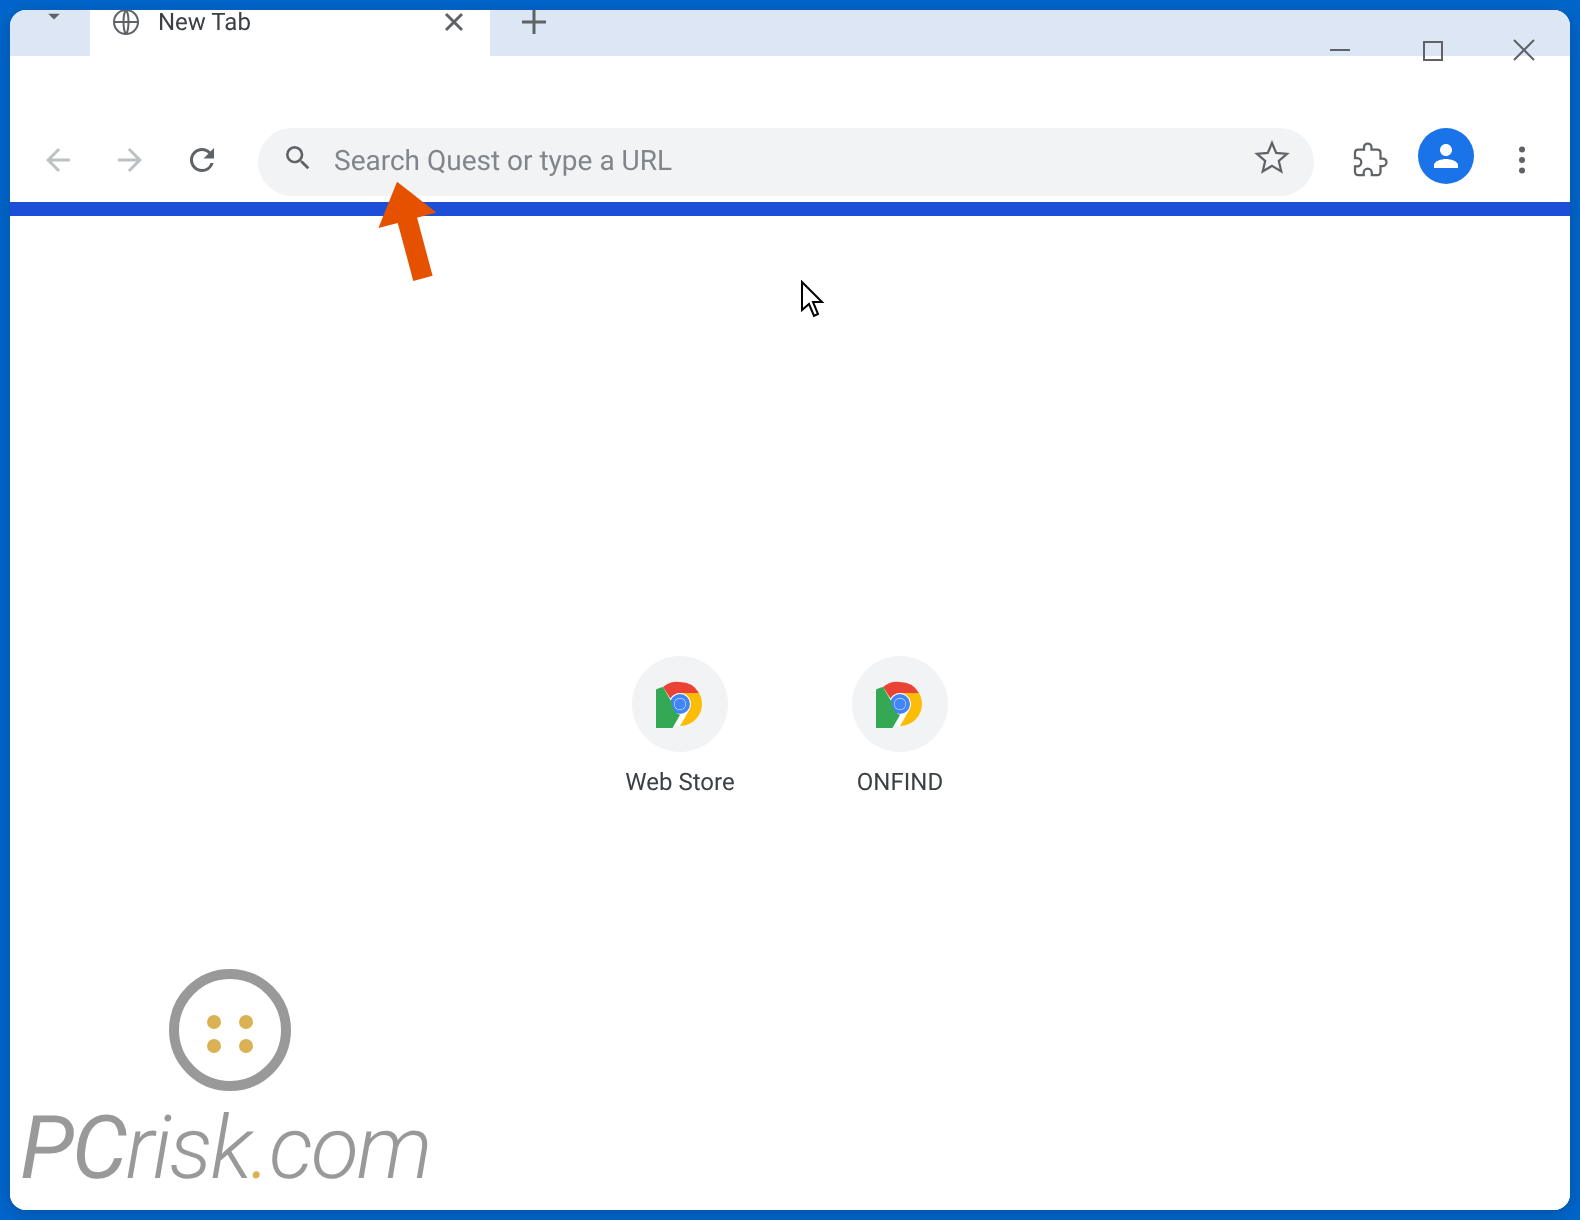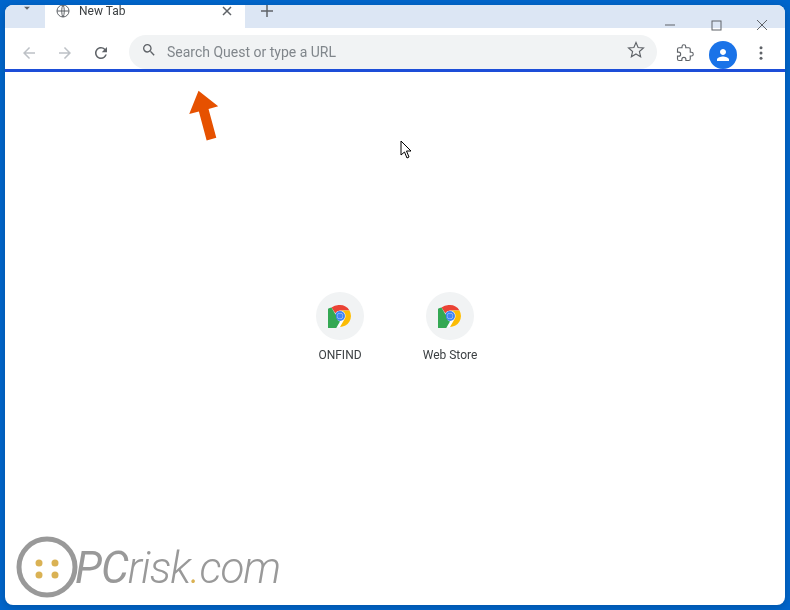"Search Quest or type a" .toolbar { align-items: flex-end -> flex-start; border-bottom: 3px solid #1d4ed8 -> 7px solid #1d4ed8; margin-top: none -> 36px }
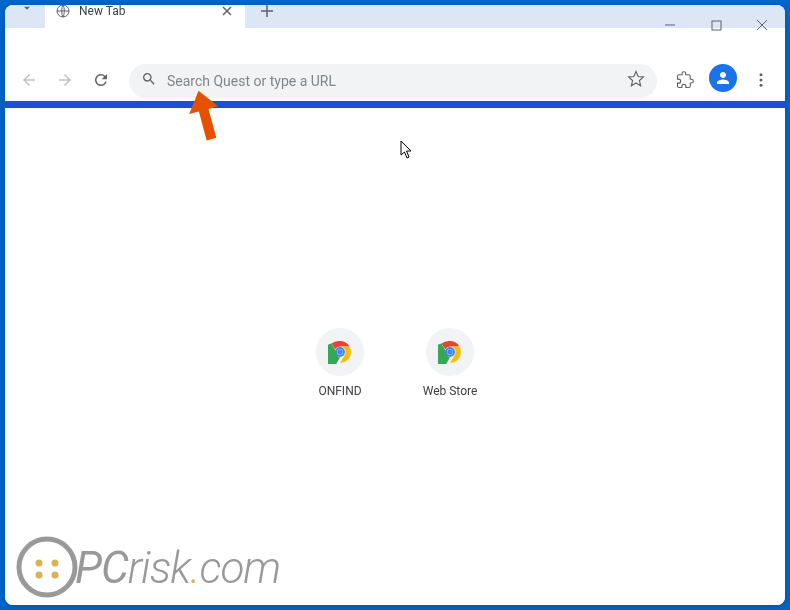"ONFIND" div.shortcut { order: before "Web Store" -> after "Web Store" }
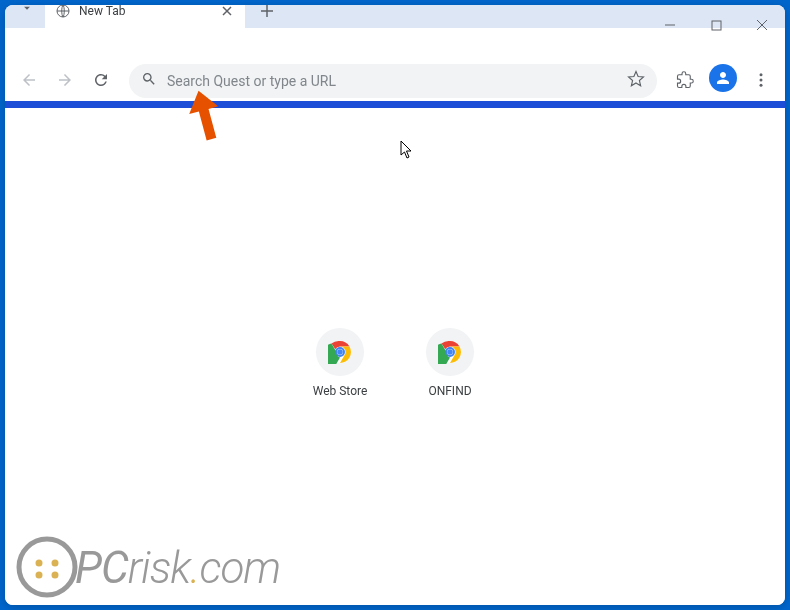"PCrisk.com" .watermark { flex-direction: none -> column }
